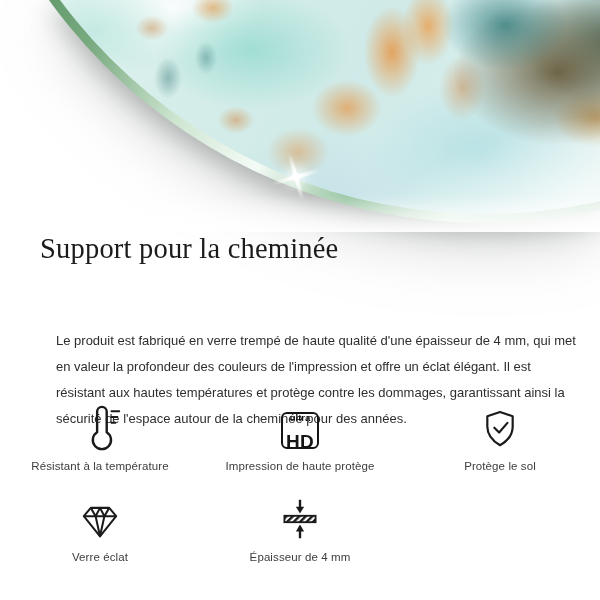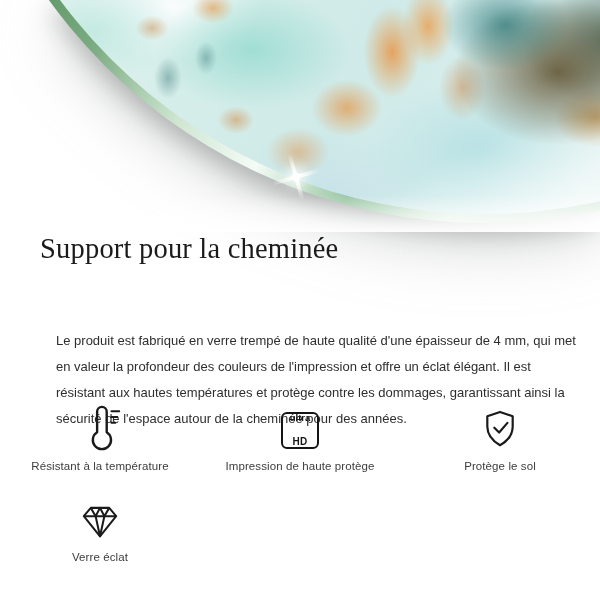"HD" .uhd-bottom { font-size: 10px -> 19px }
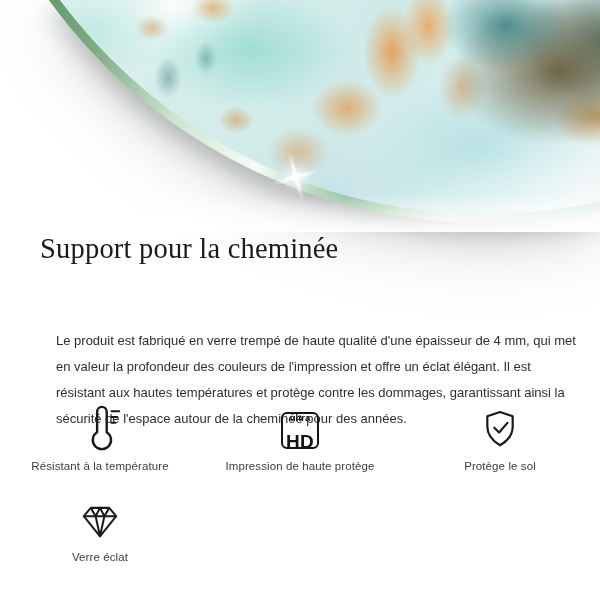"Épaisseur de 4 mm" div.feature { html: none -> <div> <div> <svg> <defs> <pattern> <rect></rect> <rect></rect> </pattern> </defs> <rect></rect> <path></path> <path></path> <path></path> <path></path> </svg> </div> <div>Épaisseur de 4 mm</div> </div> }
